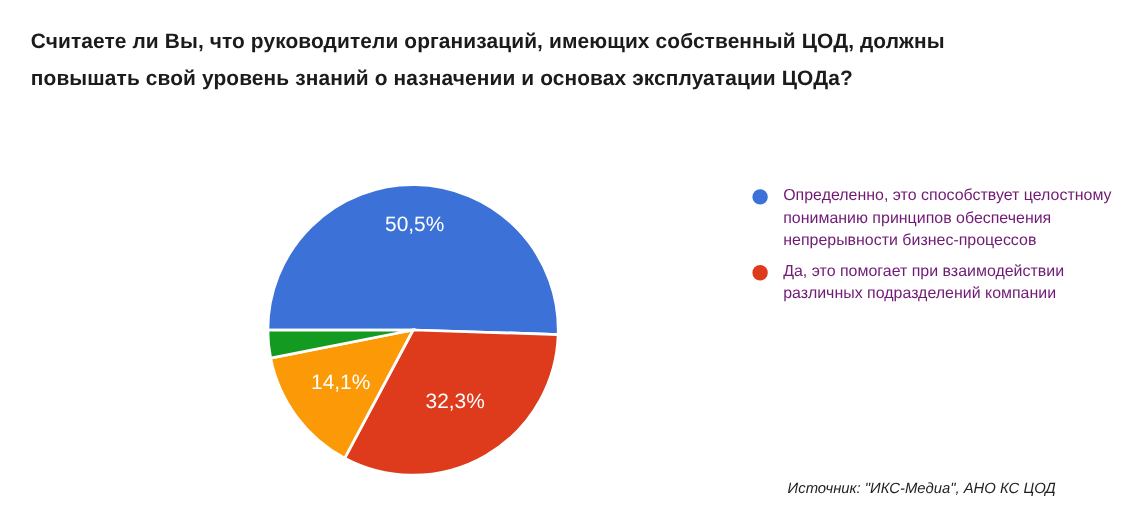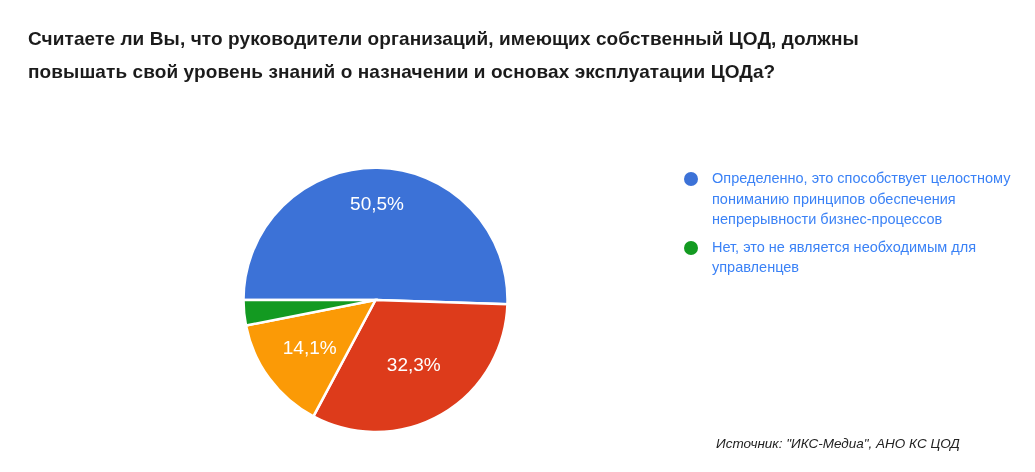"Определенно, это способствует целостному" .legend-text { color: #3b82f6 -> #701a75 }
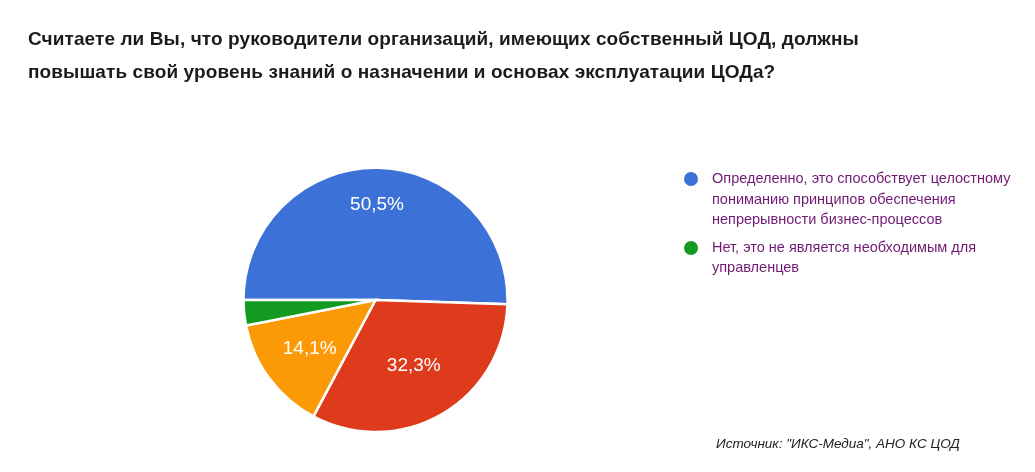"Да, это помогает при взаимодействии" div.legend-item { html: none -> <div> <span></span> <span>Да, это помогает при взаимодействии различных подразделений компании</span> </div> }
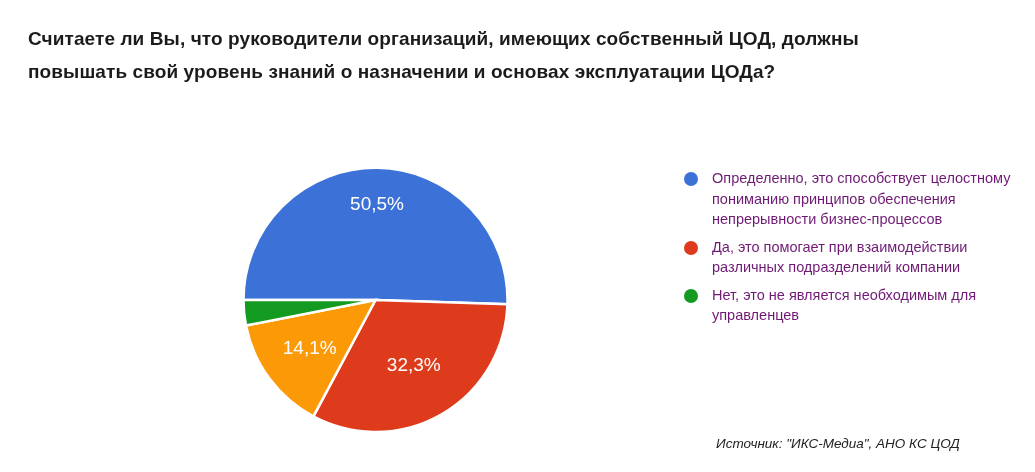"Нет, это не является необходимым" div.legend-item { html: <div> <span></span> <span>Нет, это не является необходимым для управленцев</span> </div> -> none }
